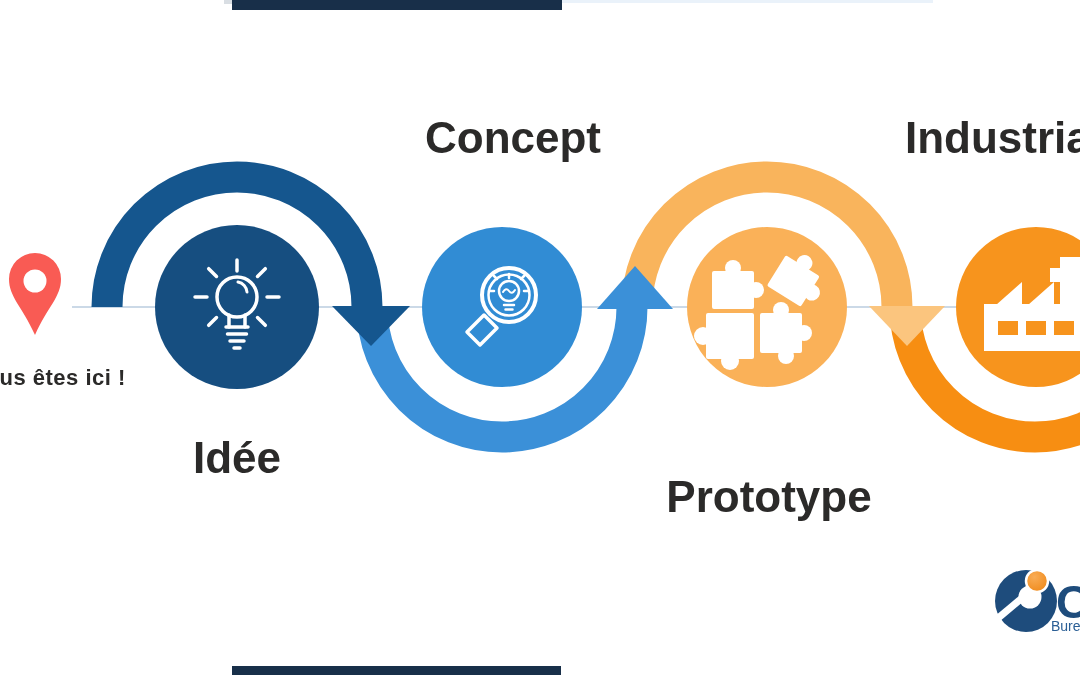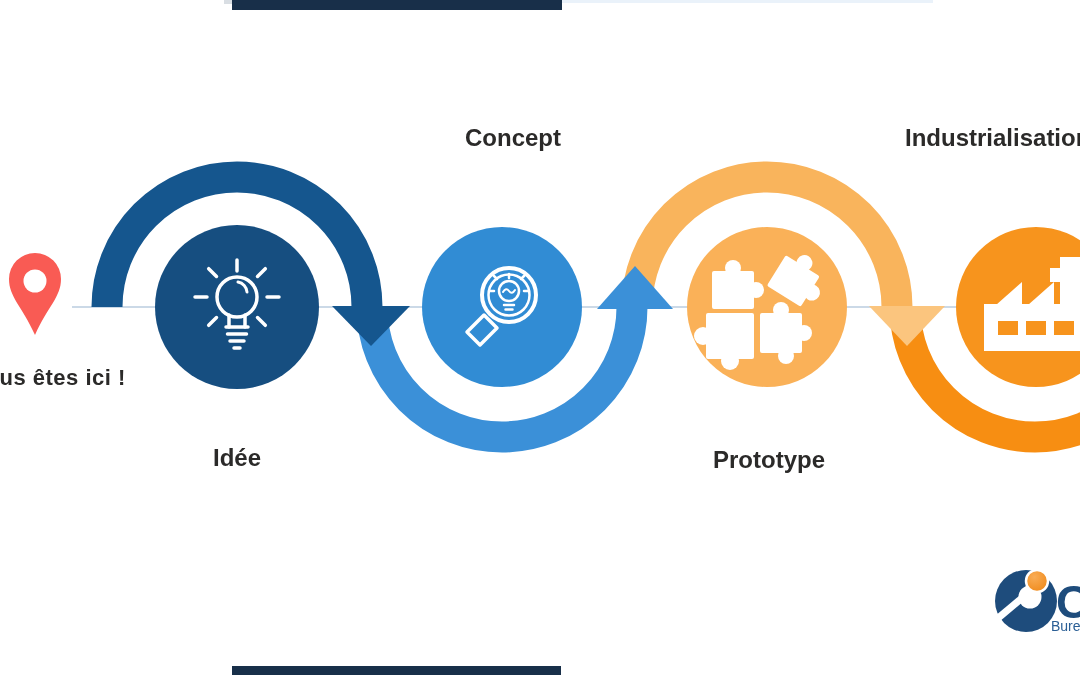"Concept" .stage-label { font-size: 24px -> 44px }
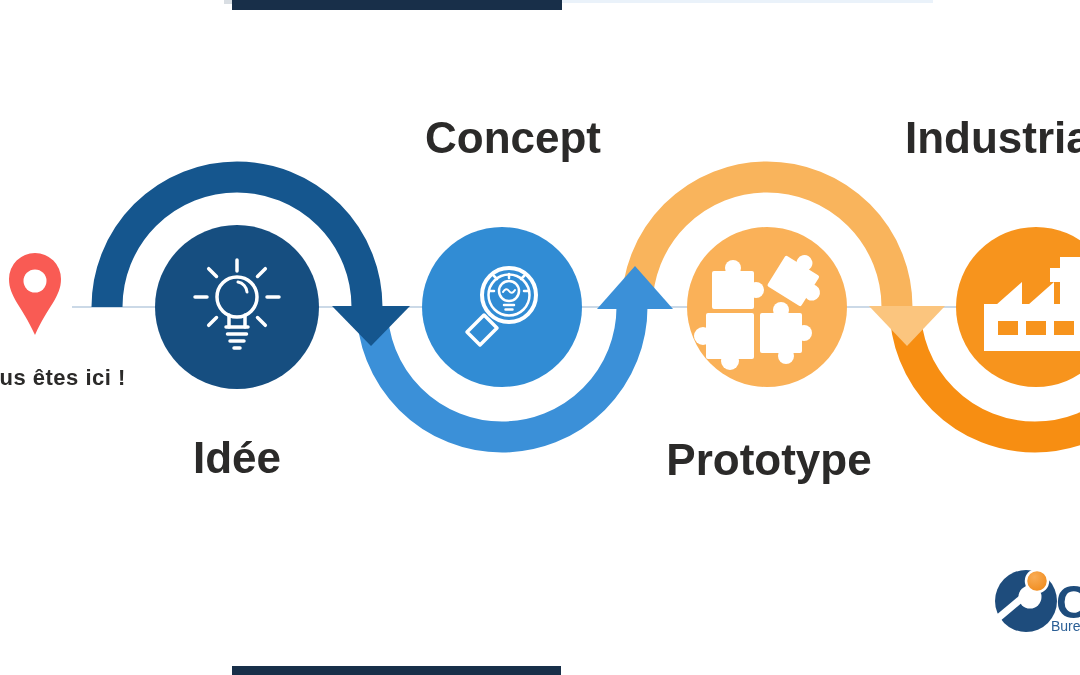"Prototype" div.stage-label { top: 442px -> 479px }
